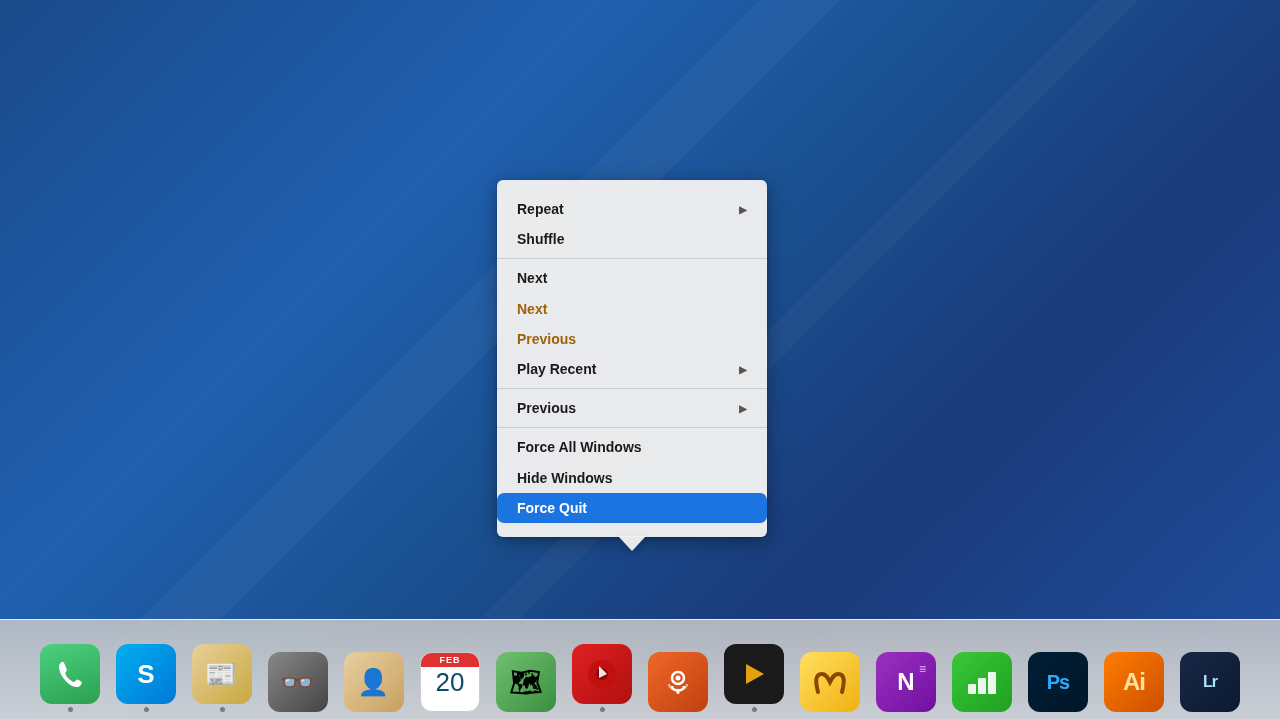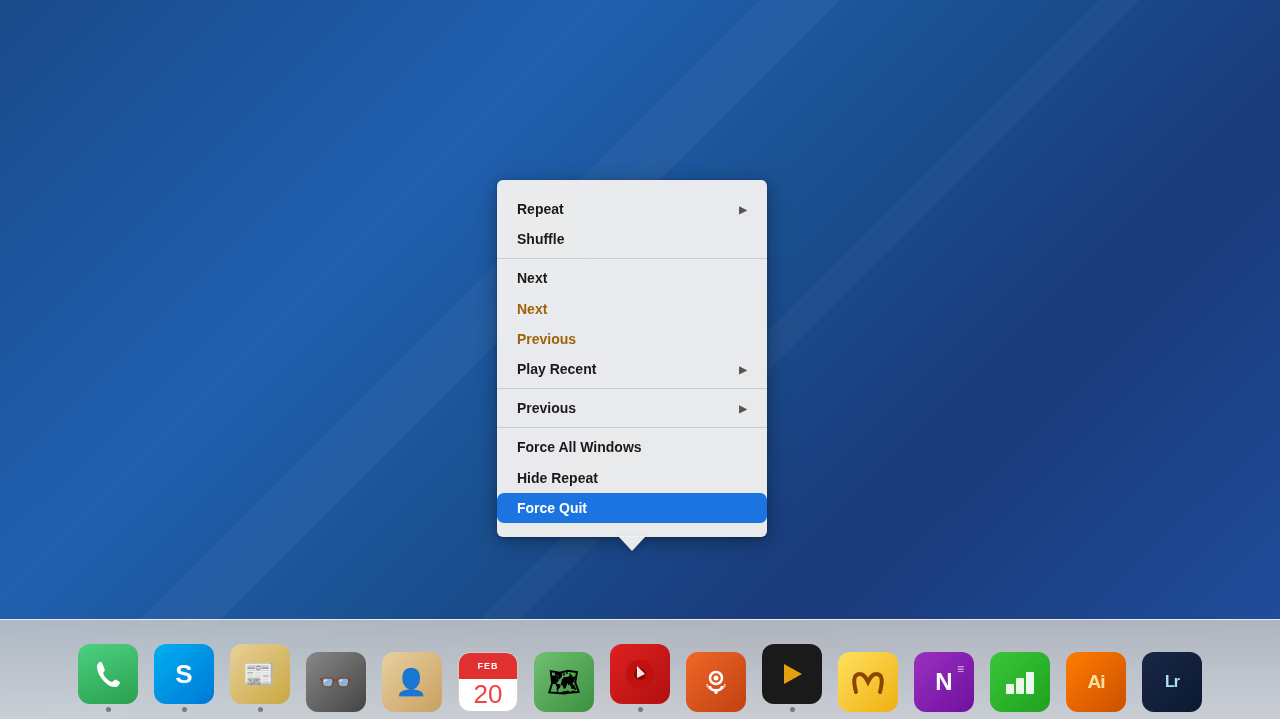"Hide Repeat" span { text: Repeat -> Windows }
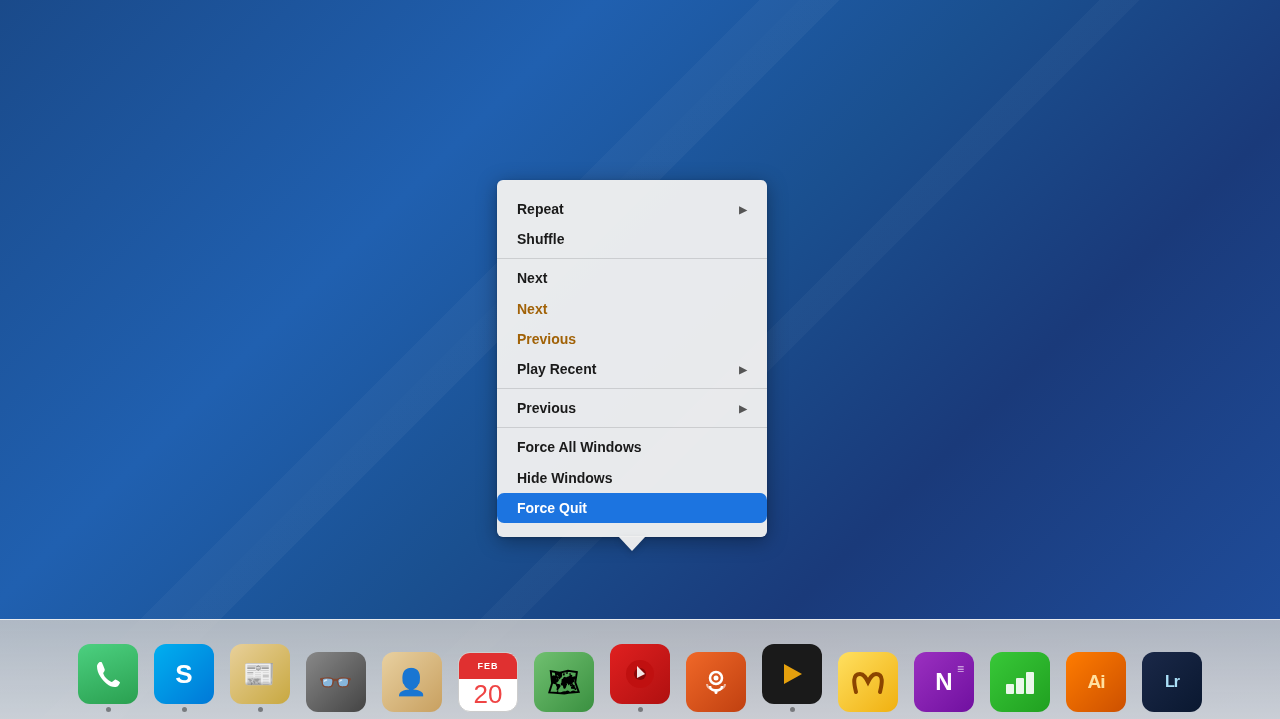"FEB" div { padding: 8px 0 -> 2px 0 }
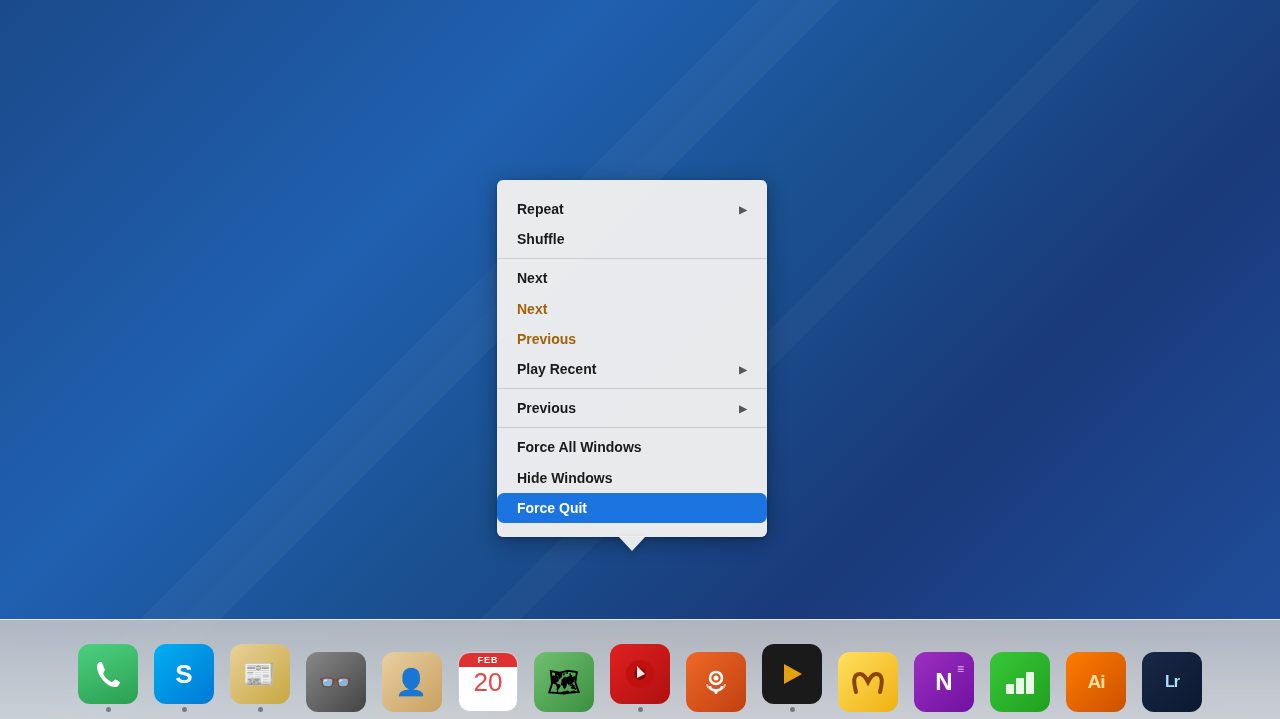"20" div { color: #ef4444 -> #0c4a6e }
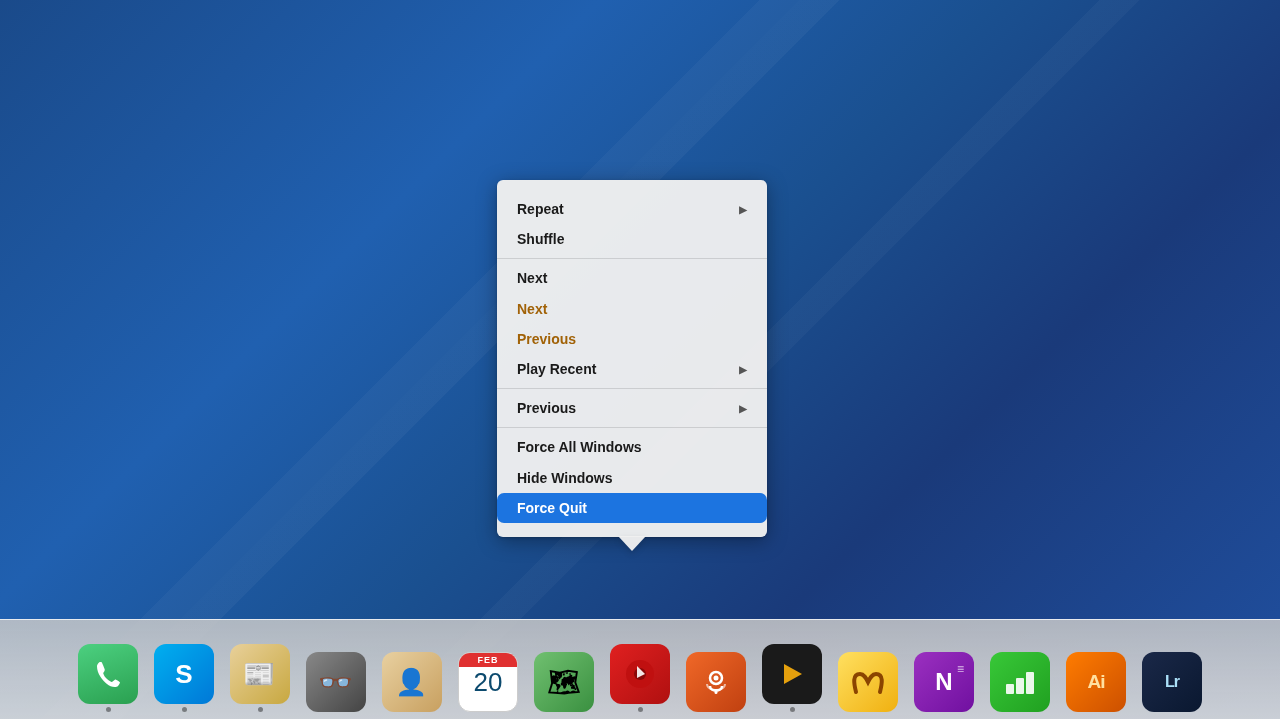"Ps" div.dock-item { html: none -> <div> <div> <span>Ps</span> </div> </div> }
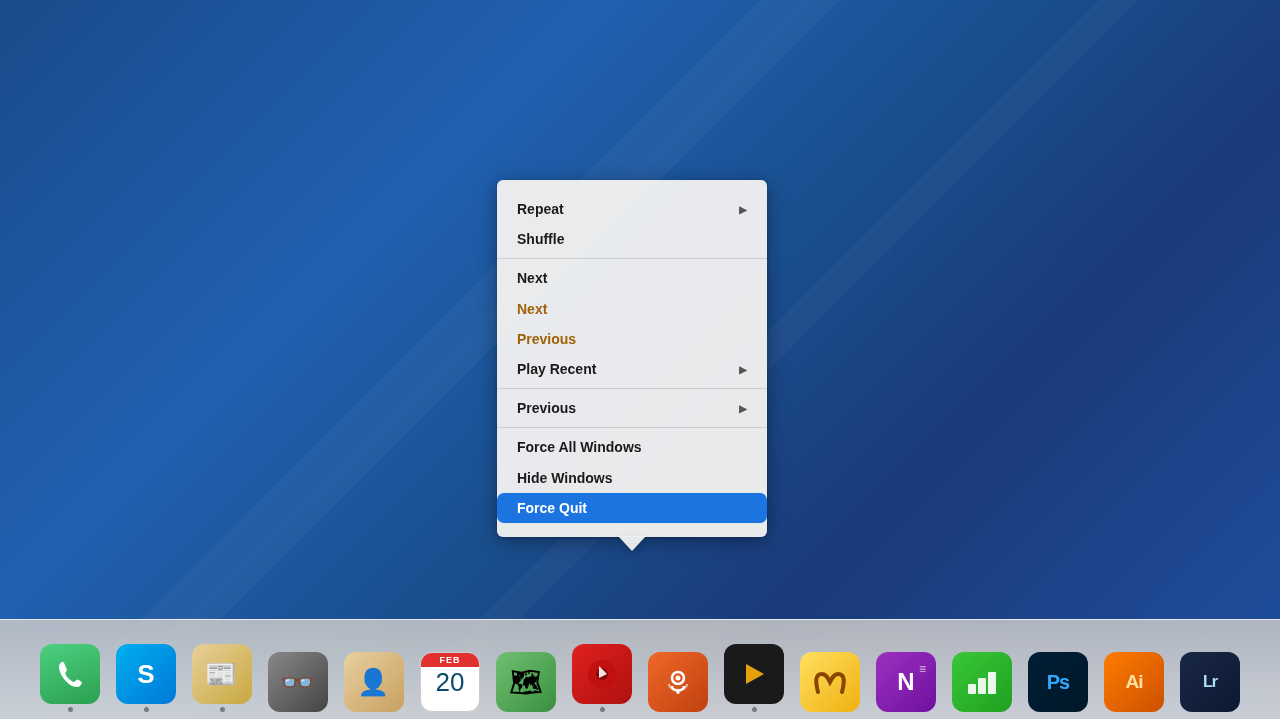"Ai" span { font-size: 19px -> 24px }
